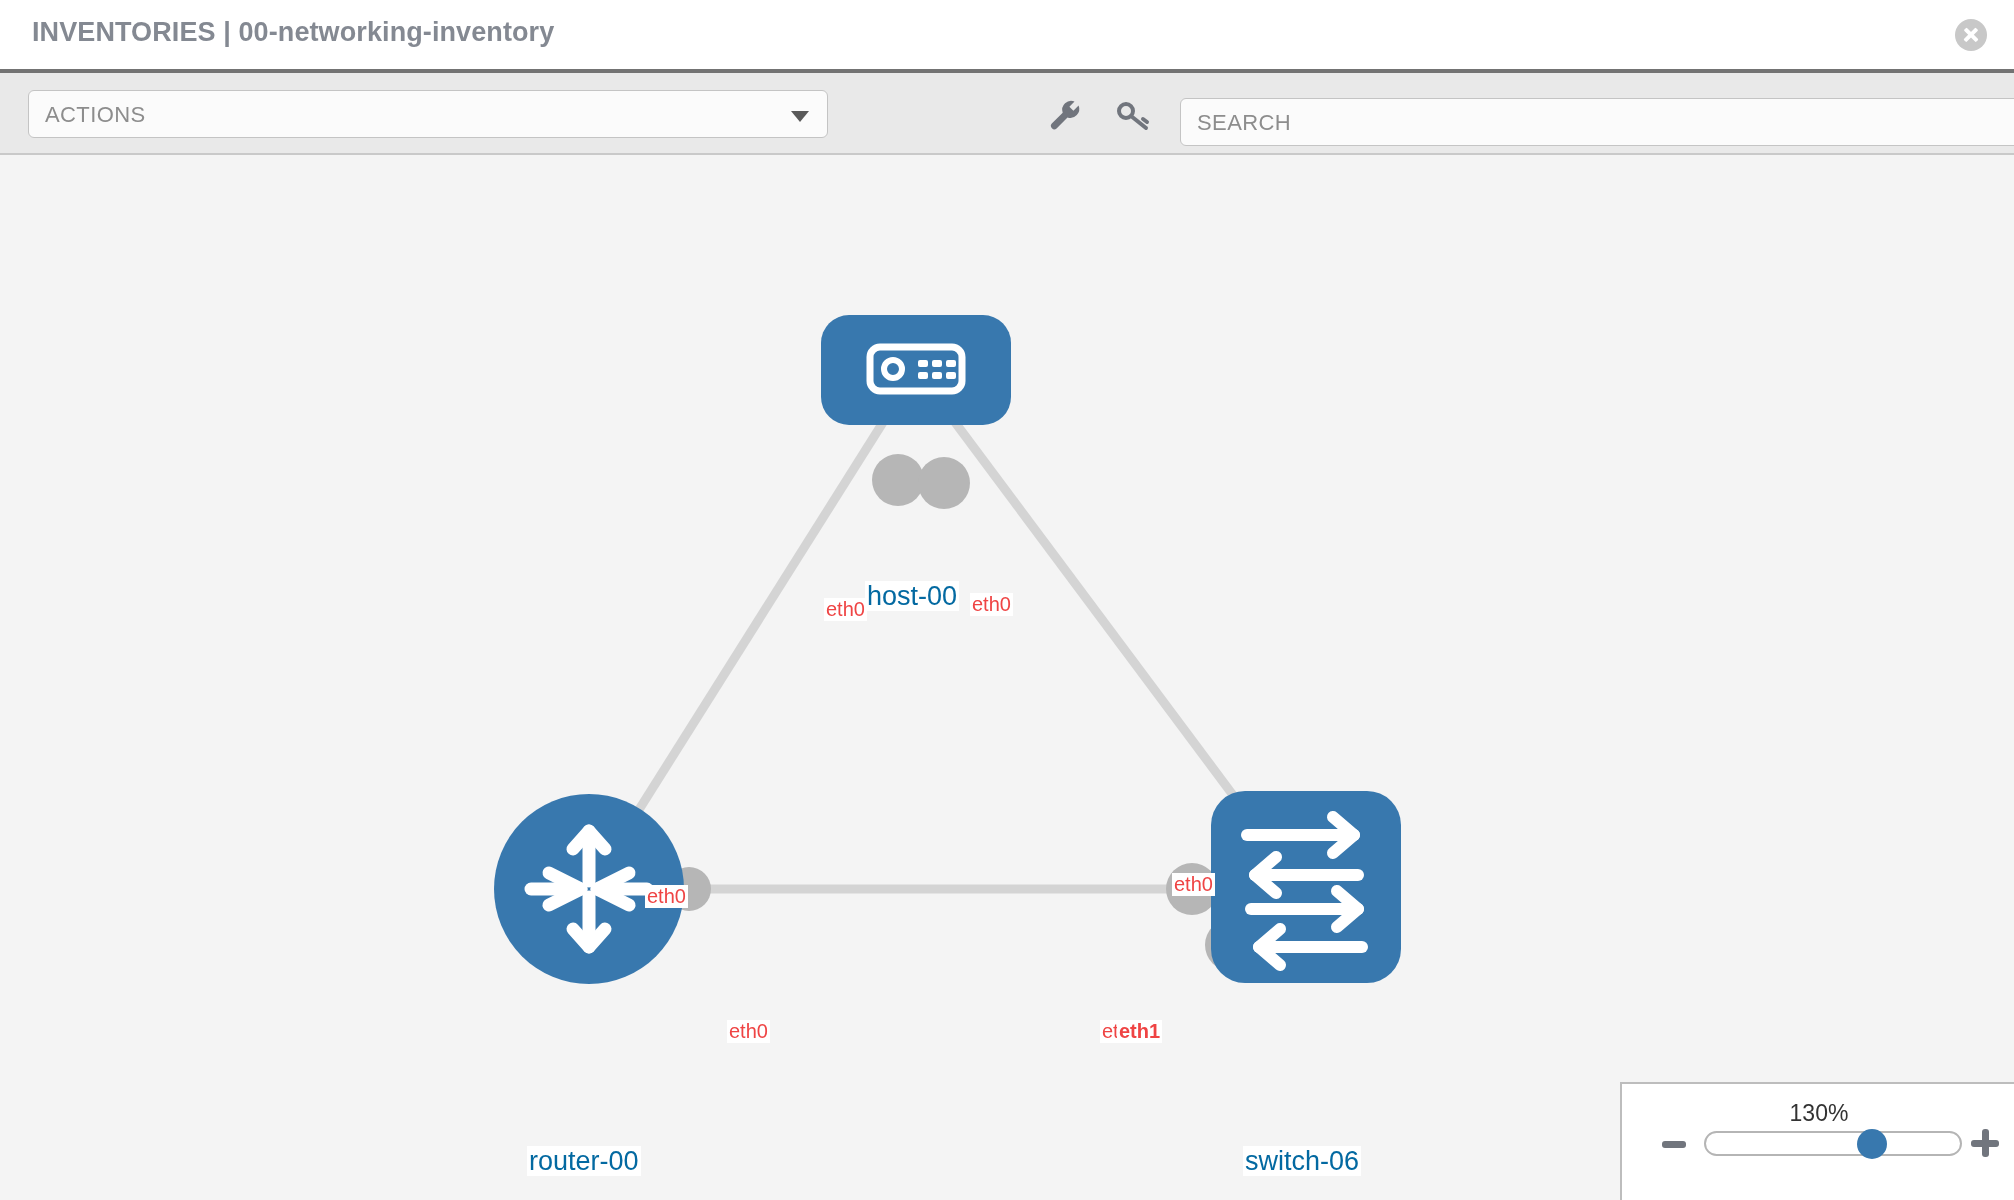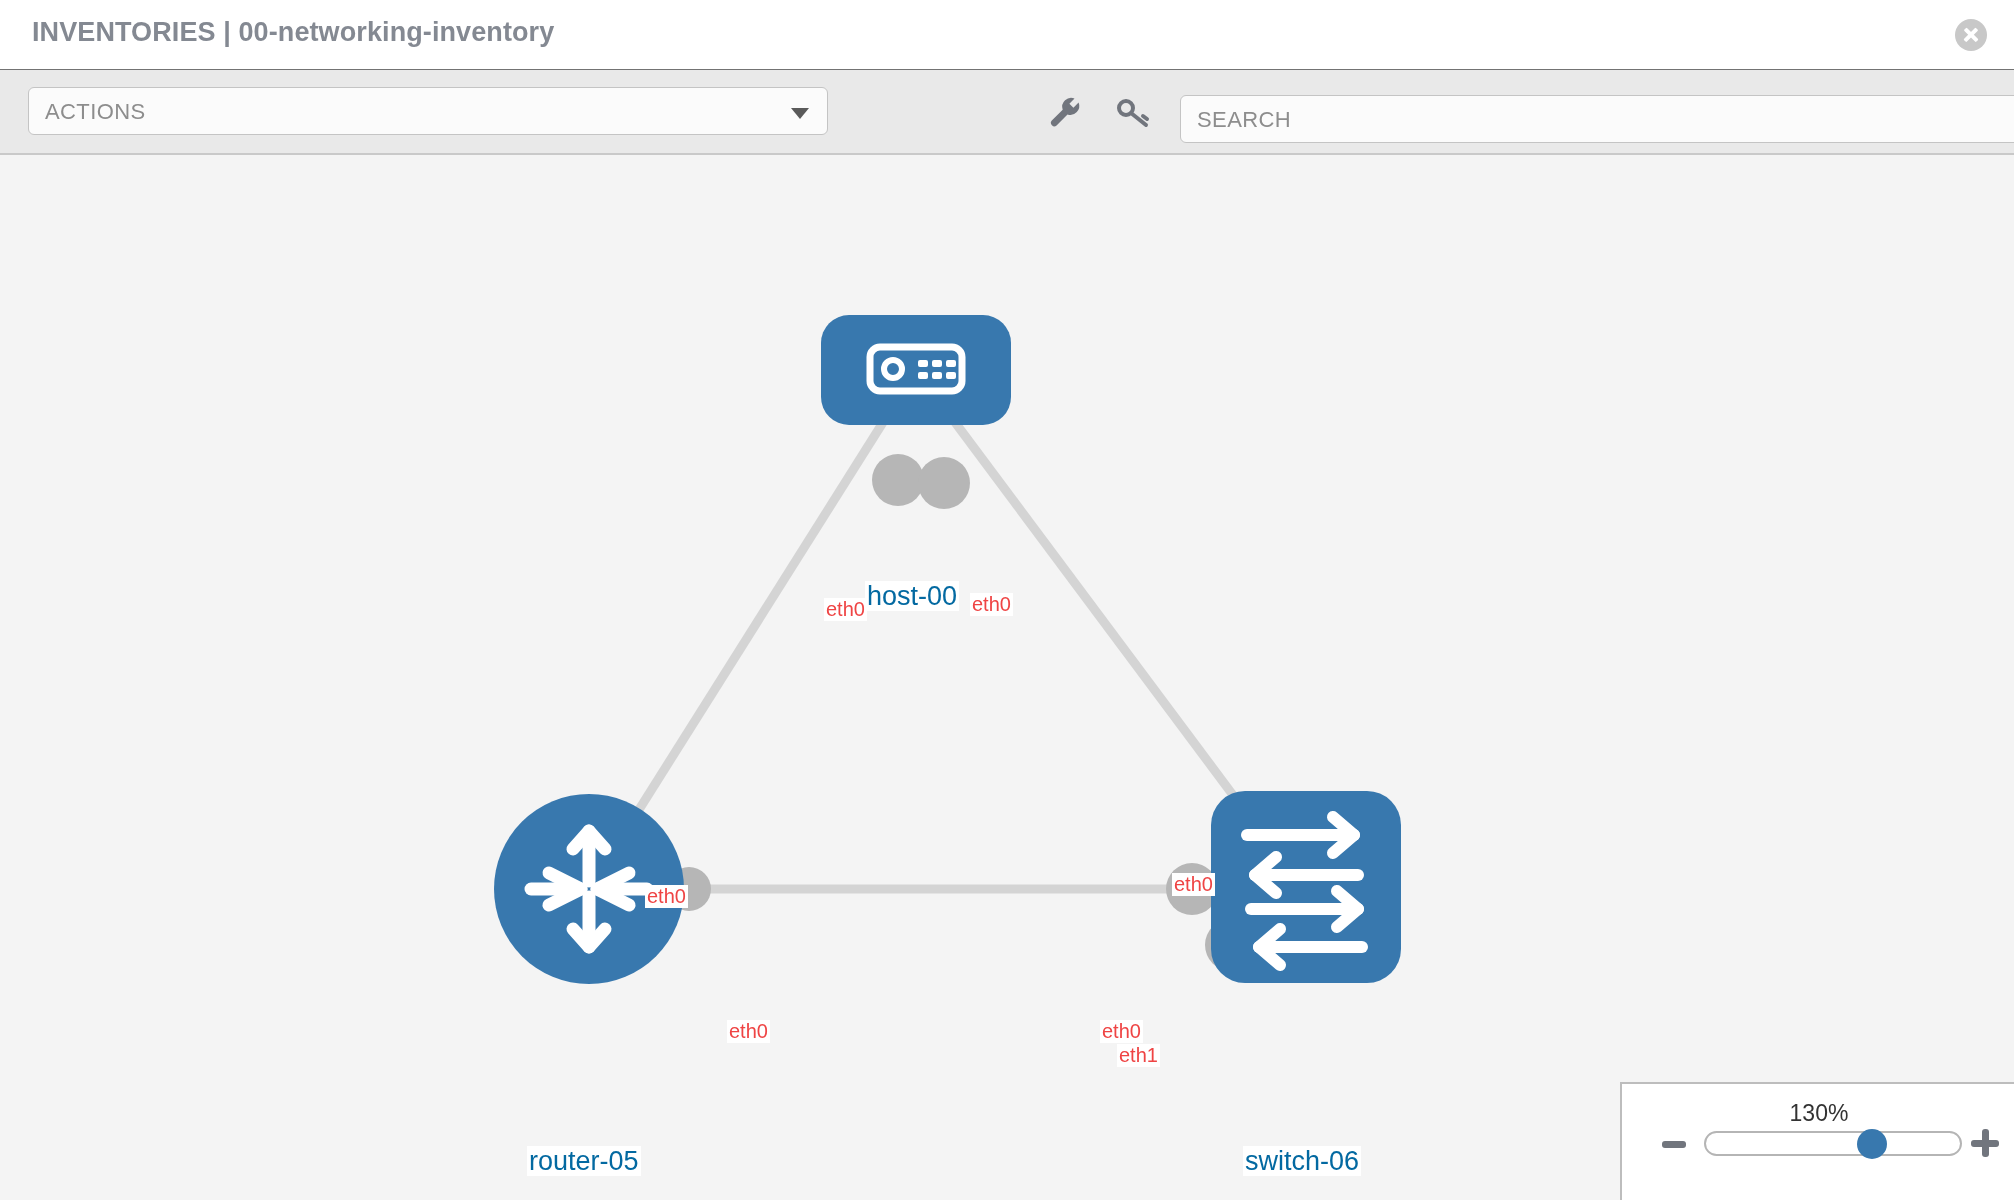"ACTIONS" .toolbar { border-top: 1px solid #737373 -> 4px solid #737373 }
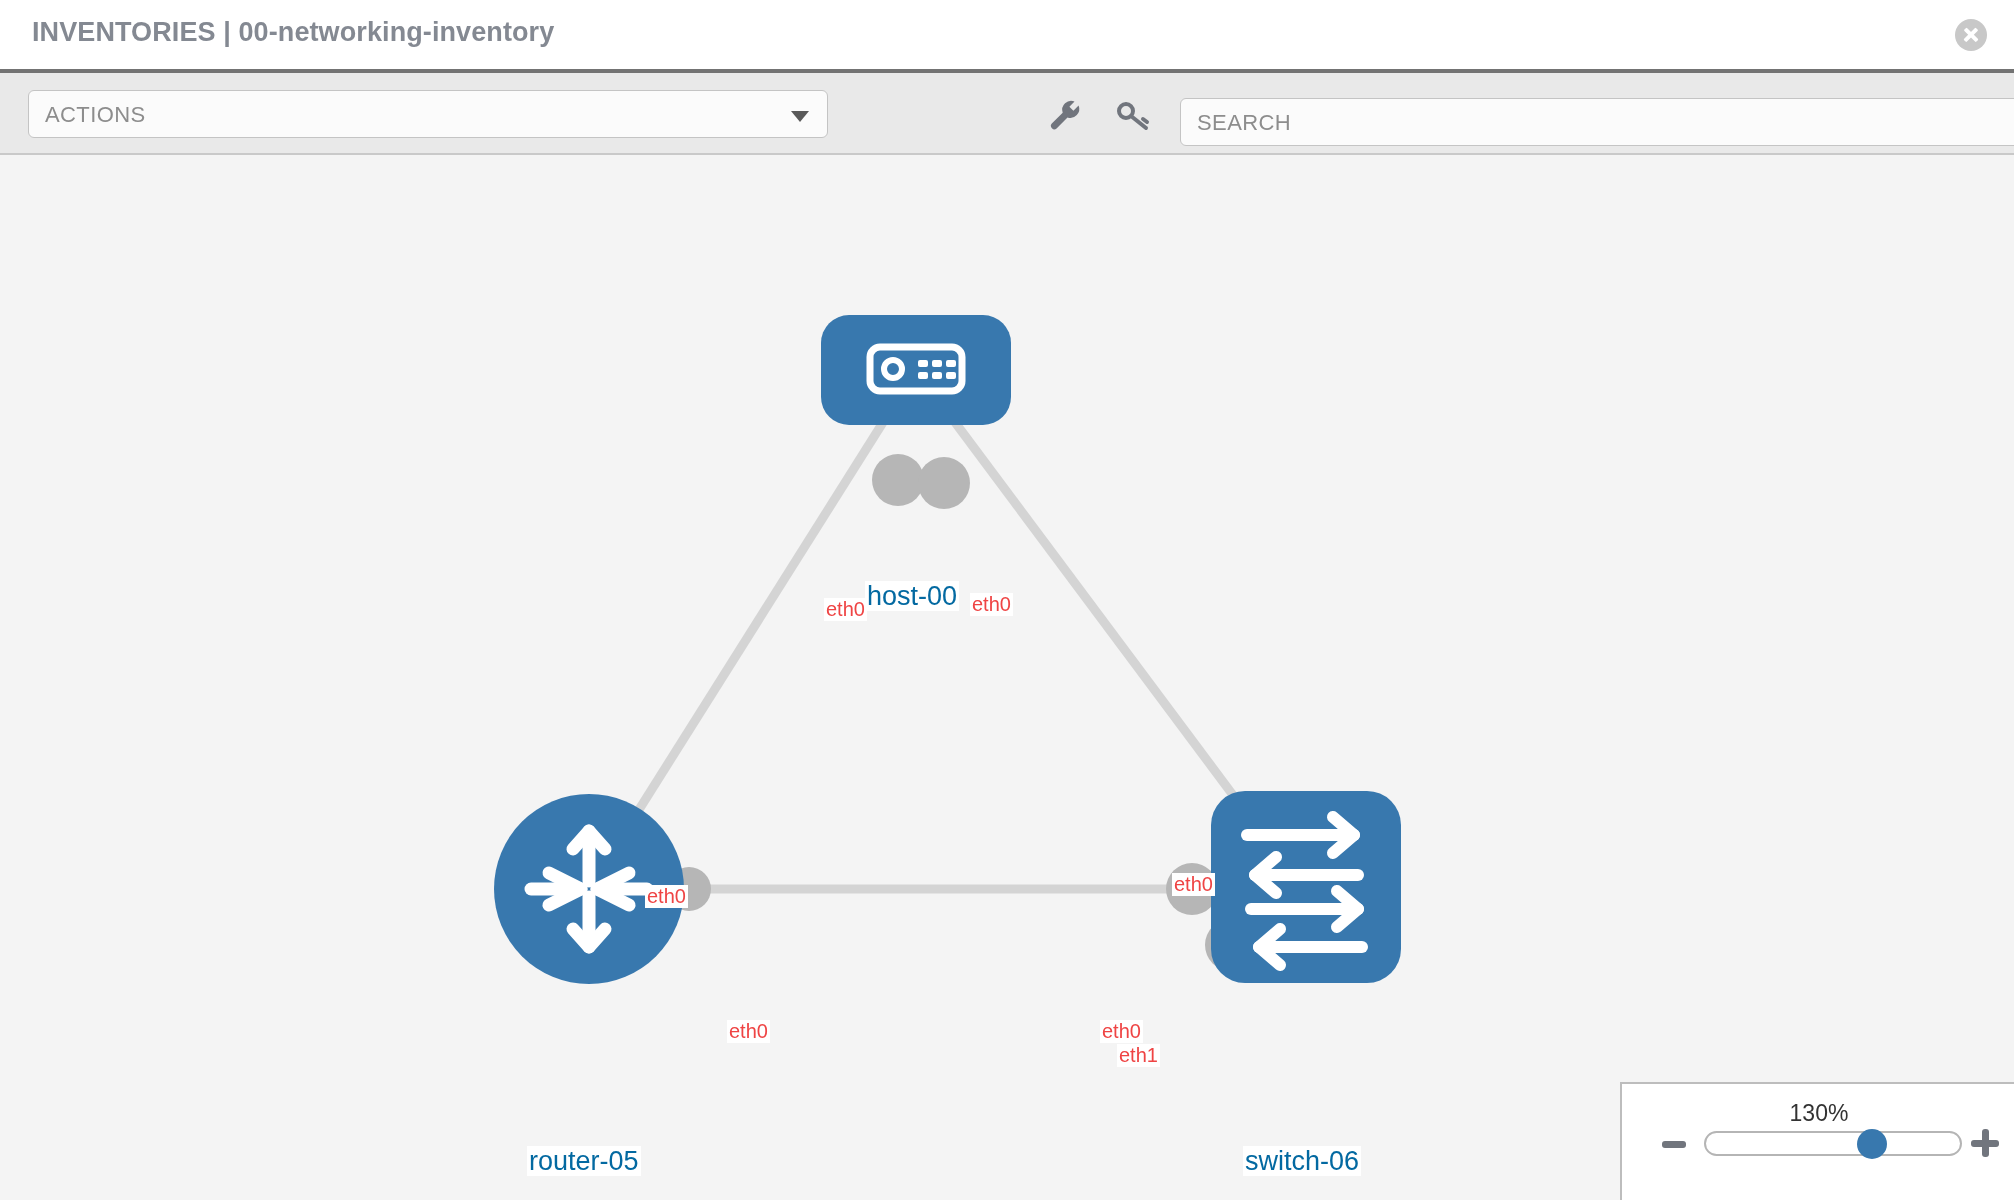"eth1" div.port-label { font-weight: none -> bold; top: 889px -> 865px }
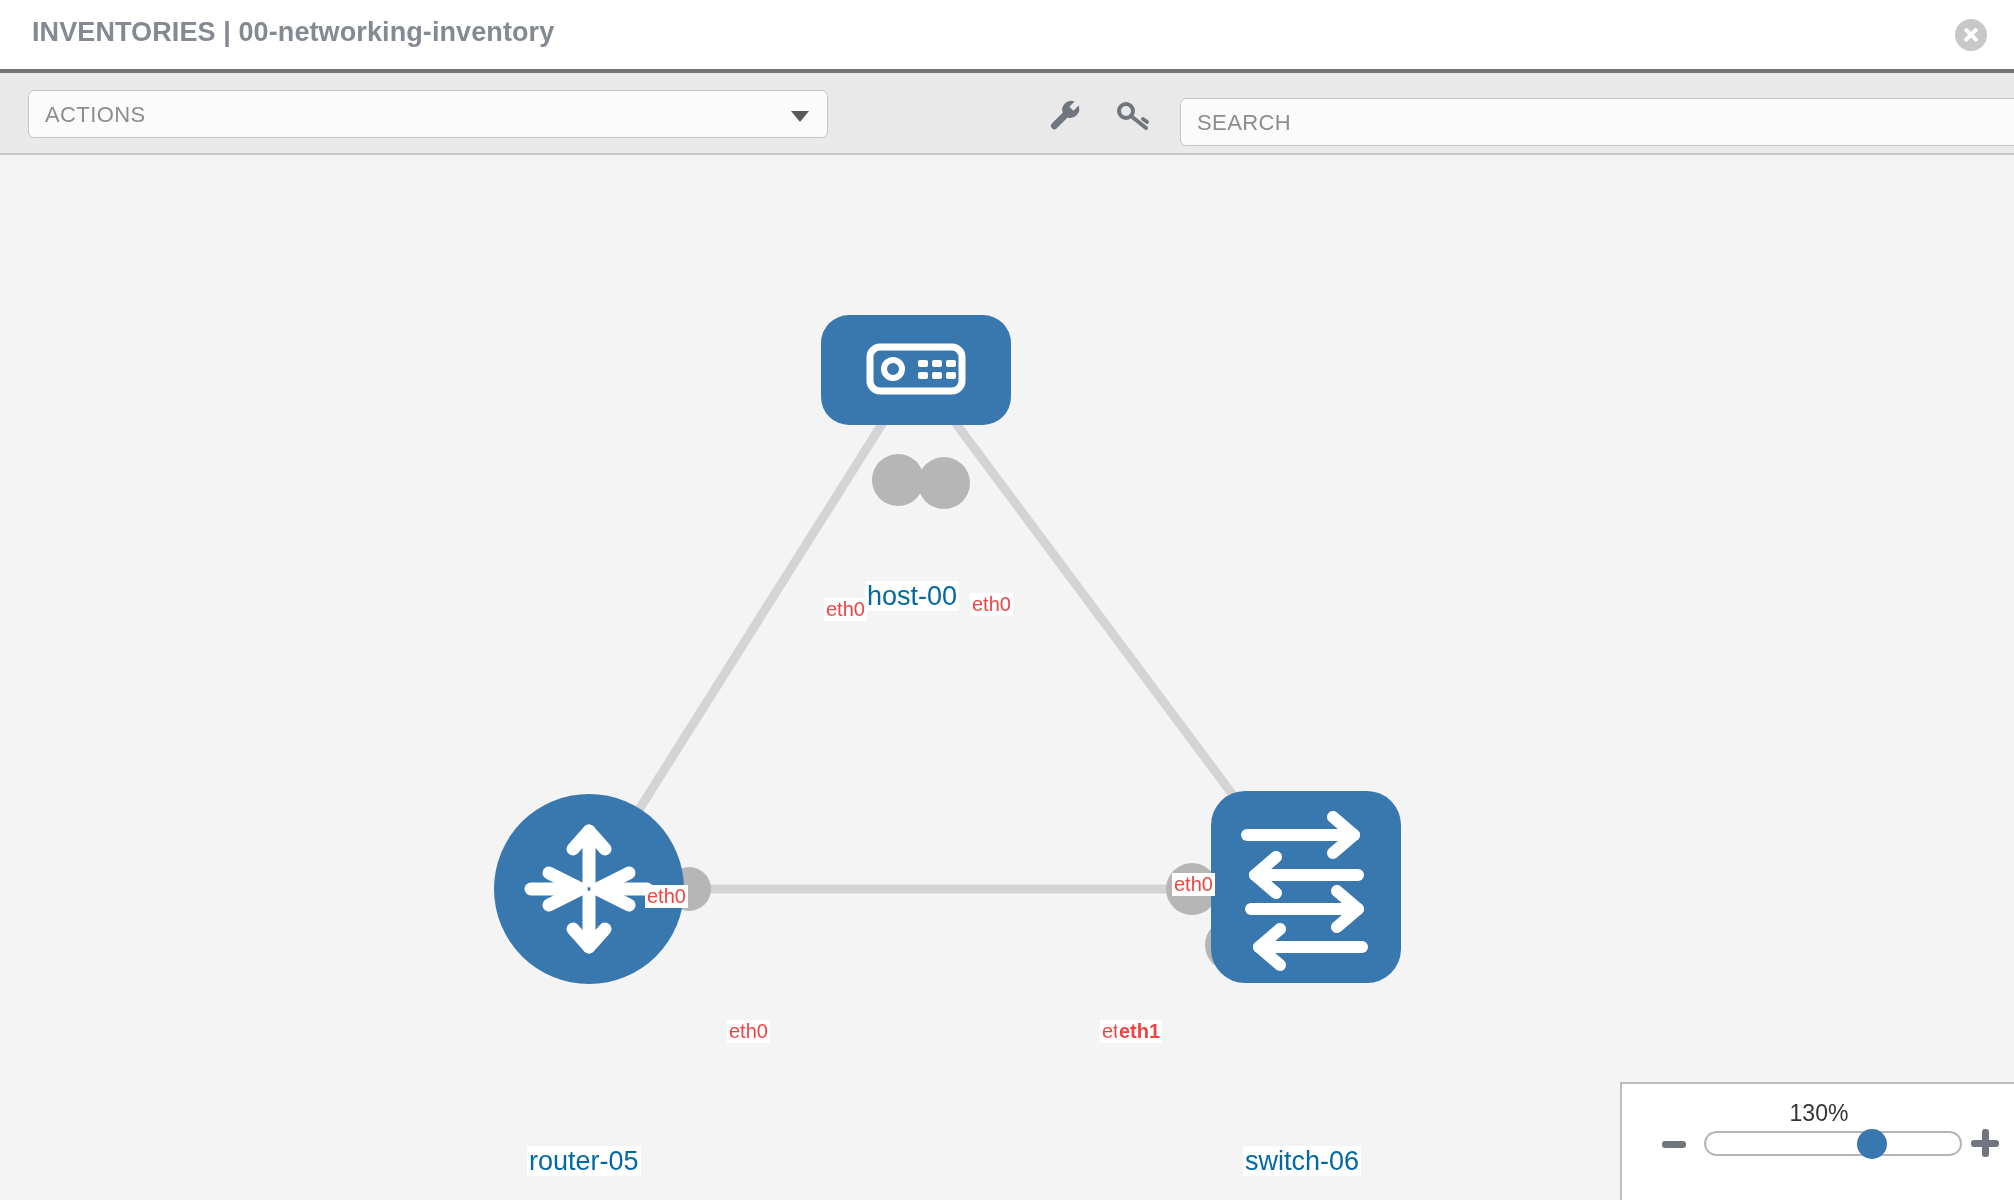"router-05" div.node-label { text: router-05 -> router-00 }
